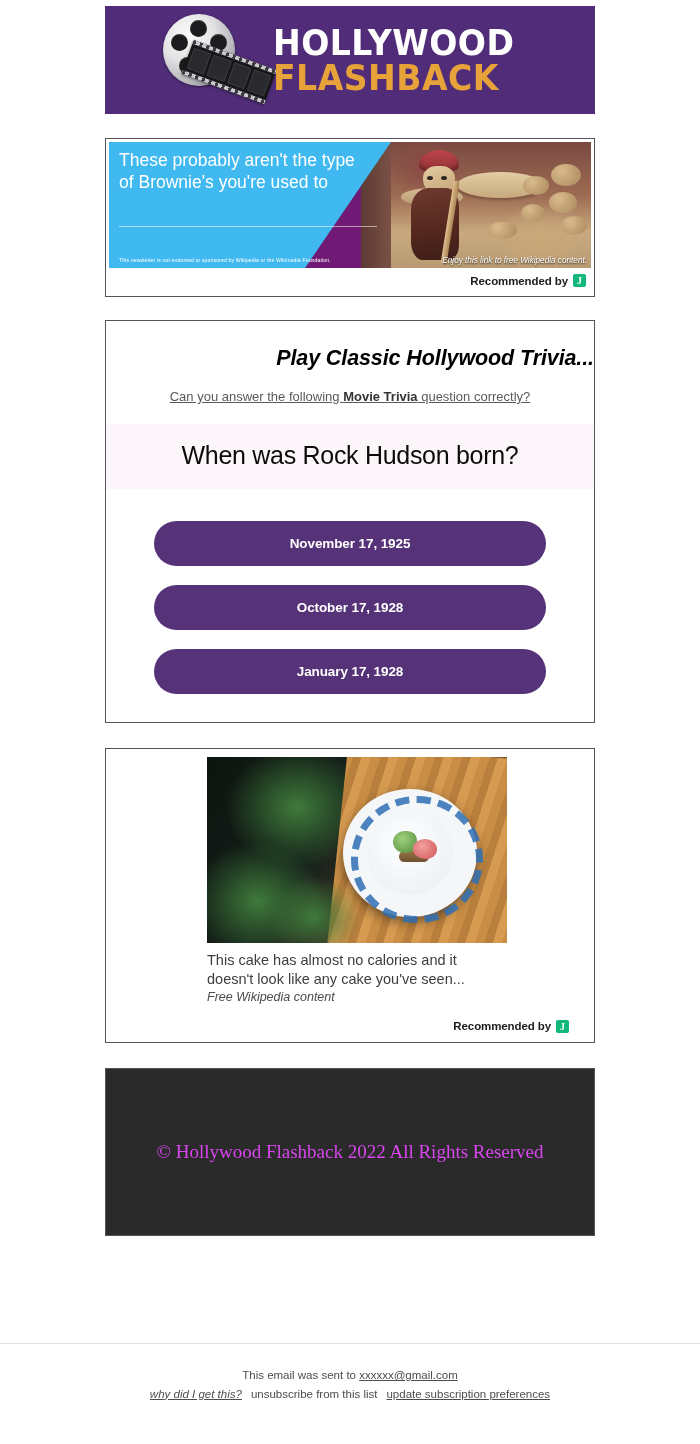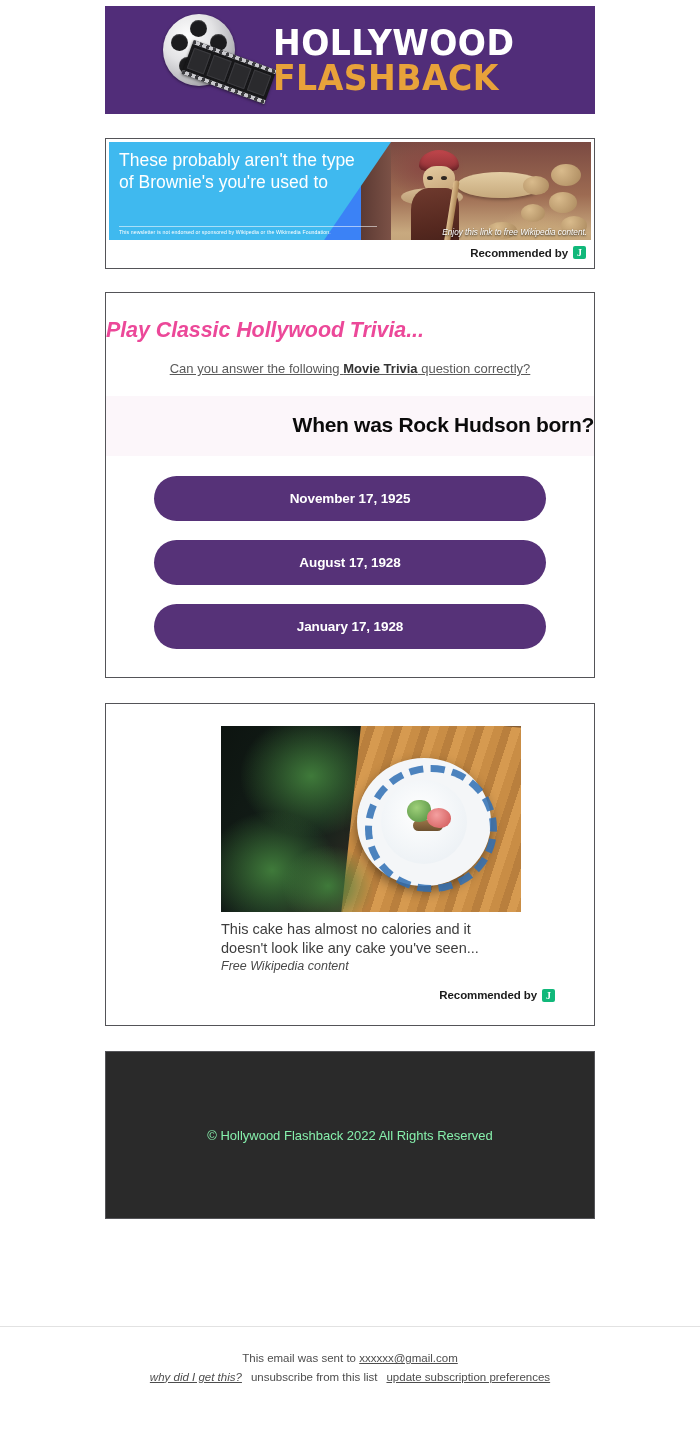"These probably aren't the type" .banner-inner { background: #3b82f6 -> #701a75; height: 98px -> 126px }
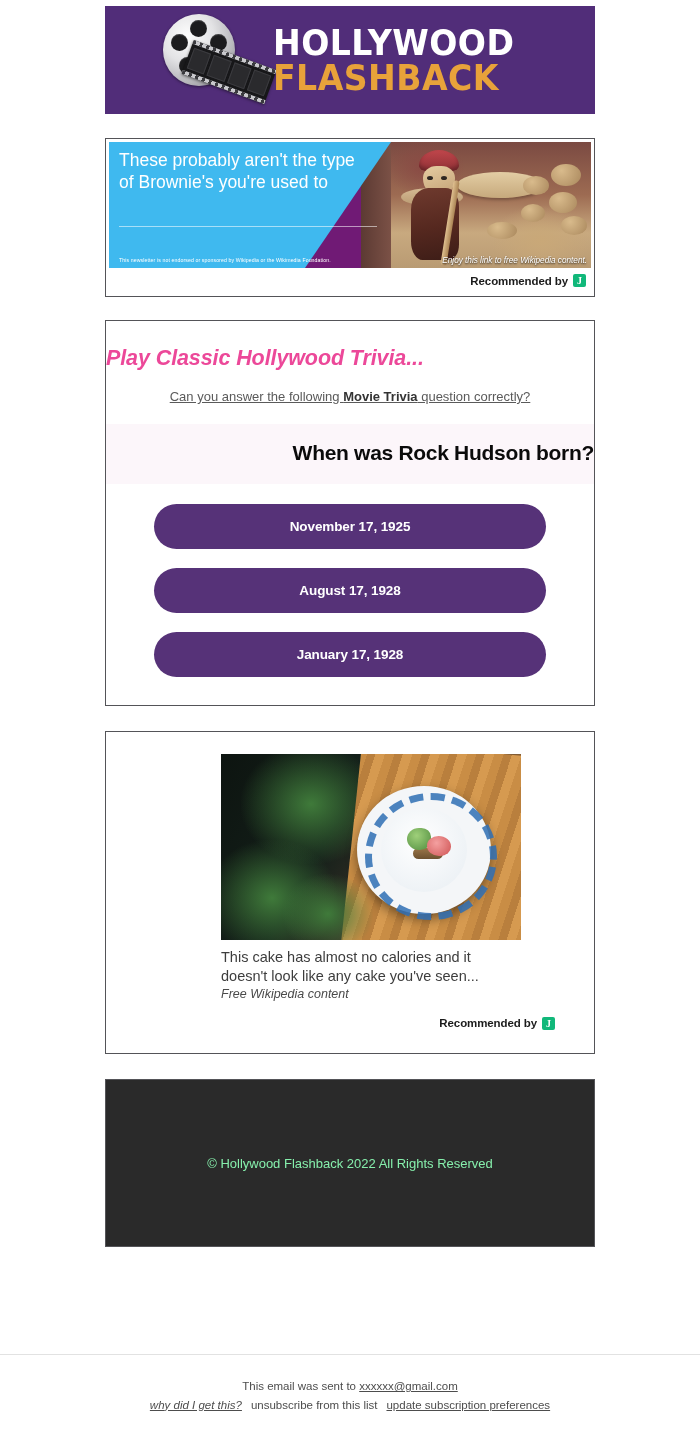"Play Classic Hollywood Trivia..." .trivia-title { color: #ec4899 -> #000000; text-align: left -> right }
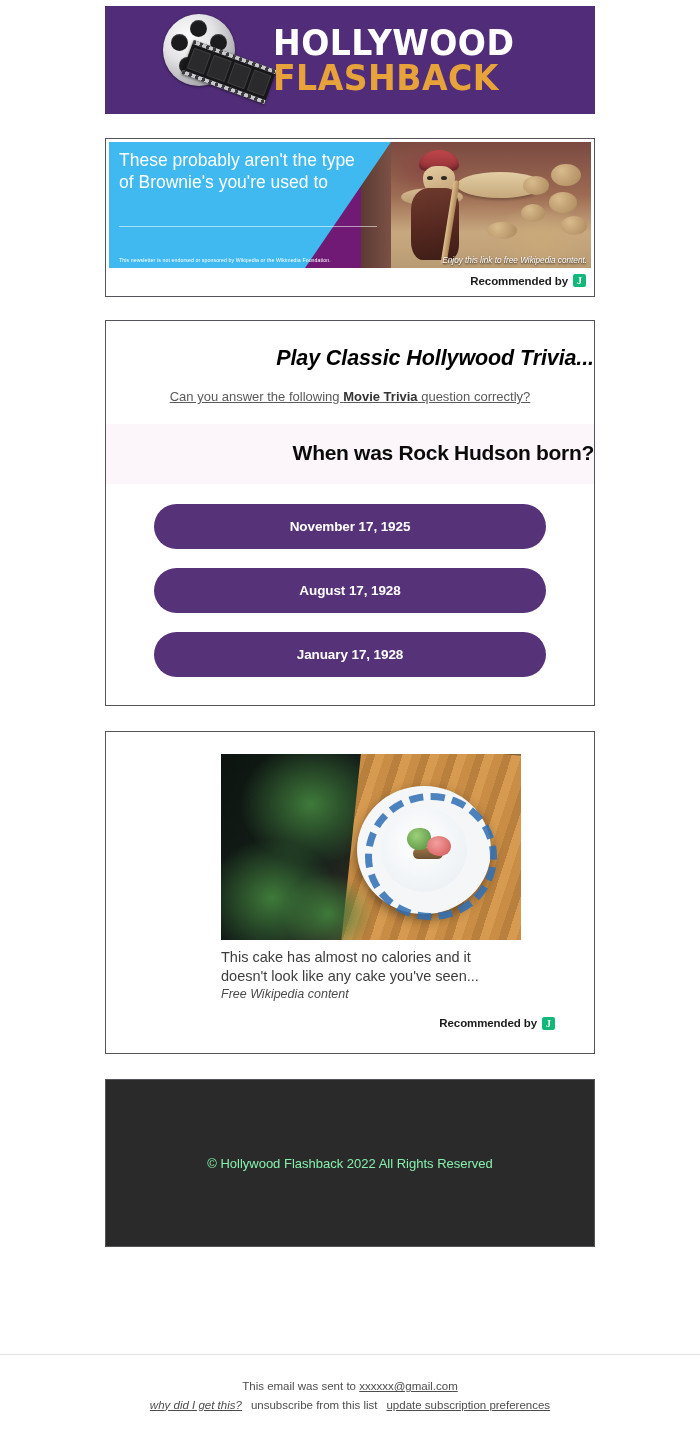"When was Rock Hudson born?" .question-text { font-size: 21px -> 25px; font-weight: bold -> normal; text-align: right -> center }
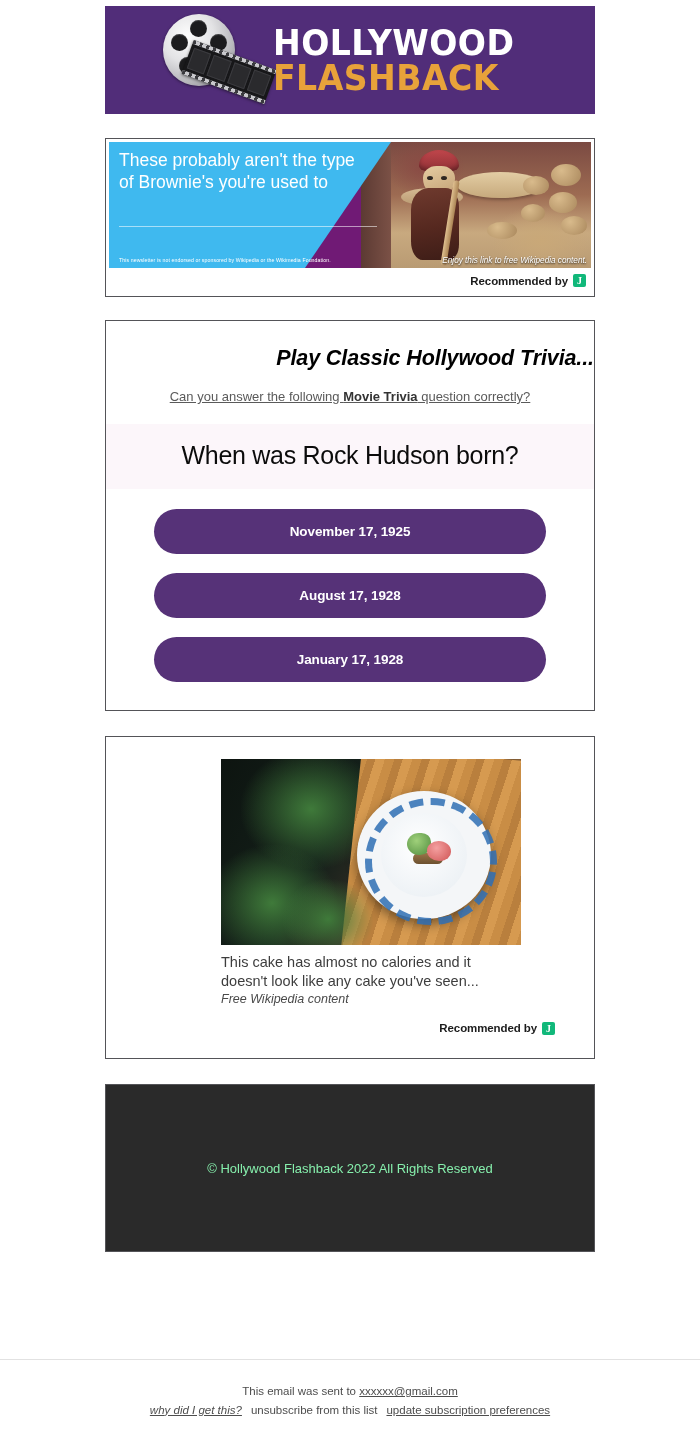"November 17, 1925" .answers { margin-top: 20px -> 32px }
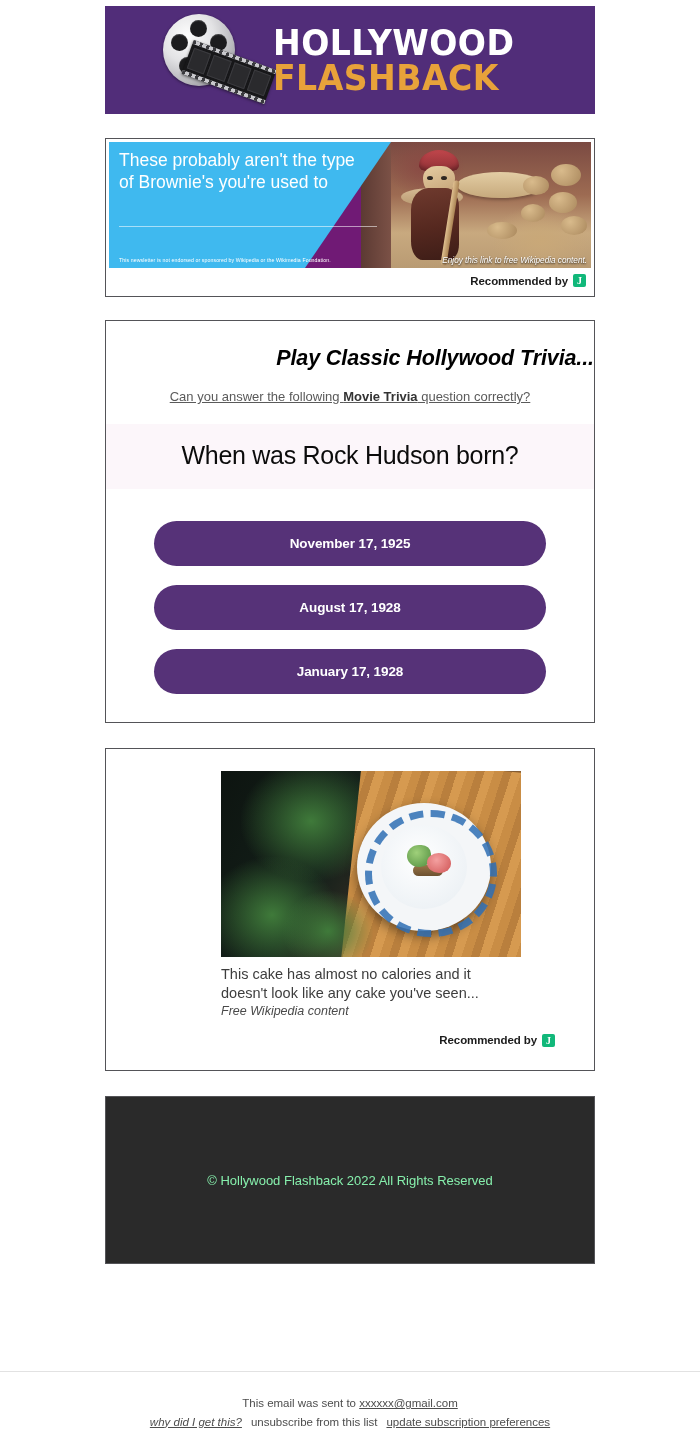"August 17, 1928" button.answer-btn { text: August -> October }
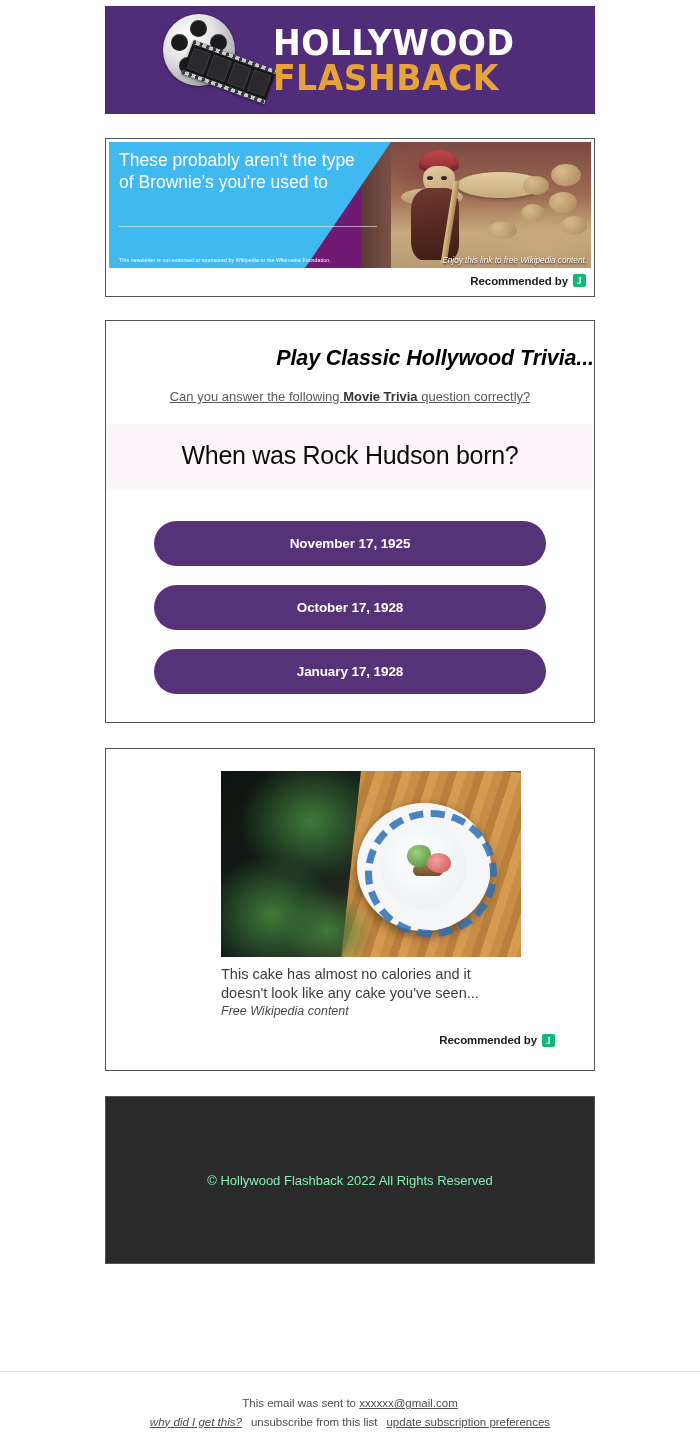"This cake has almost no" .content-card { padding: 17px -> 3px }
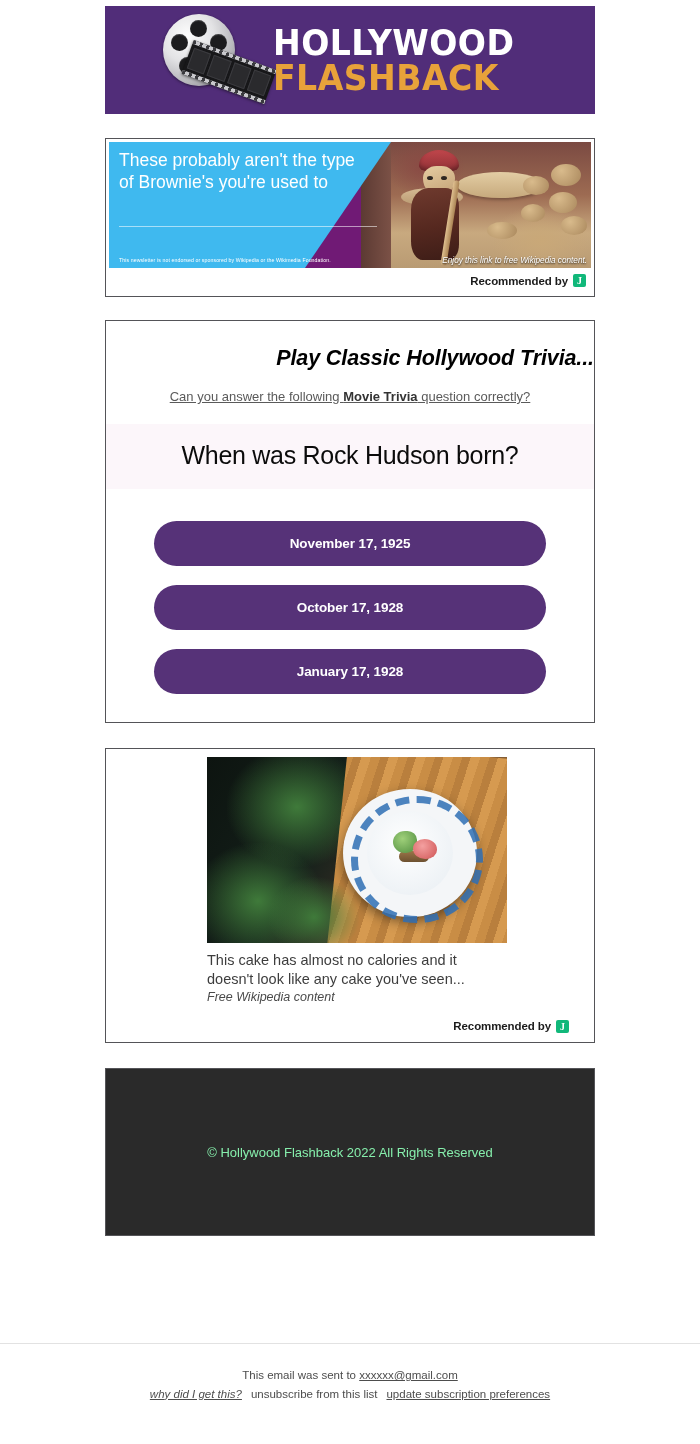"© Hollywood Flashback 2022 All" .dark-footer-text { color: #86efac -> #d946ef; font-family: none -> Liberation Serif, serif; font-size: 13px -> 19px }
